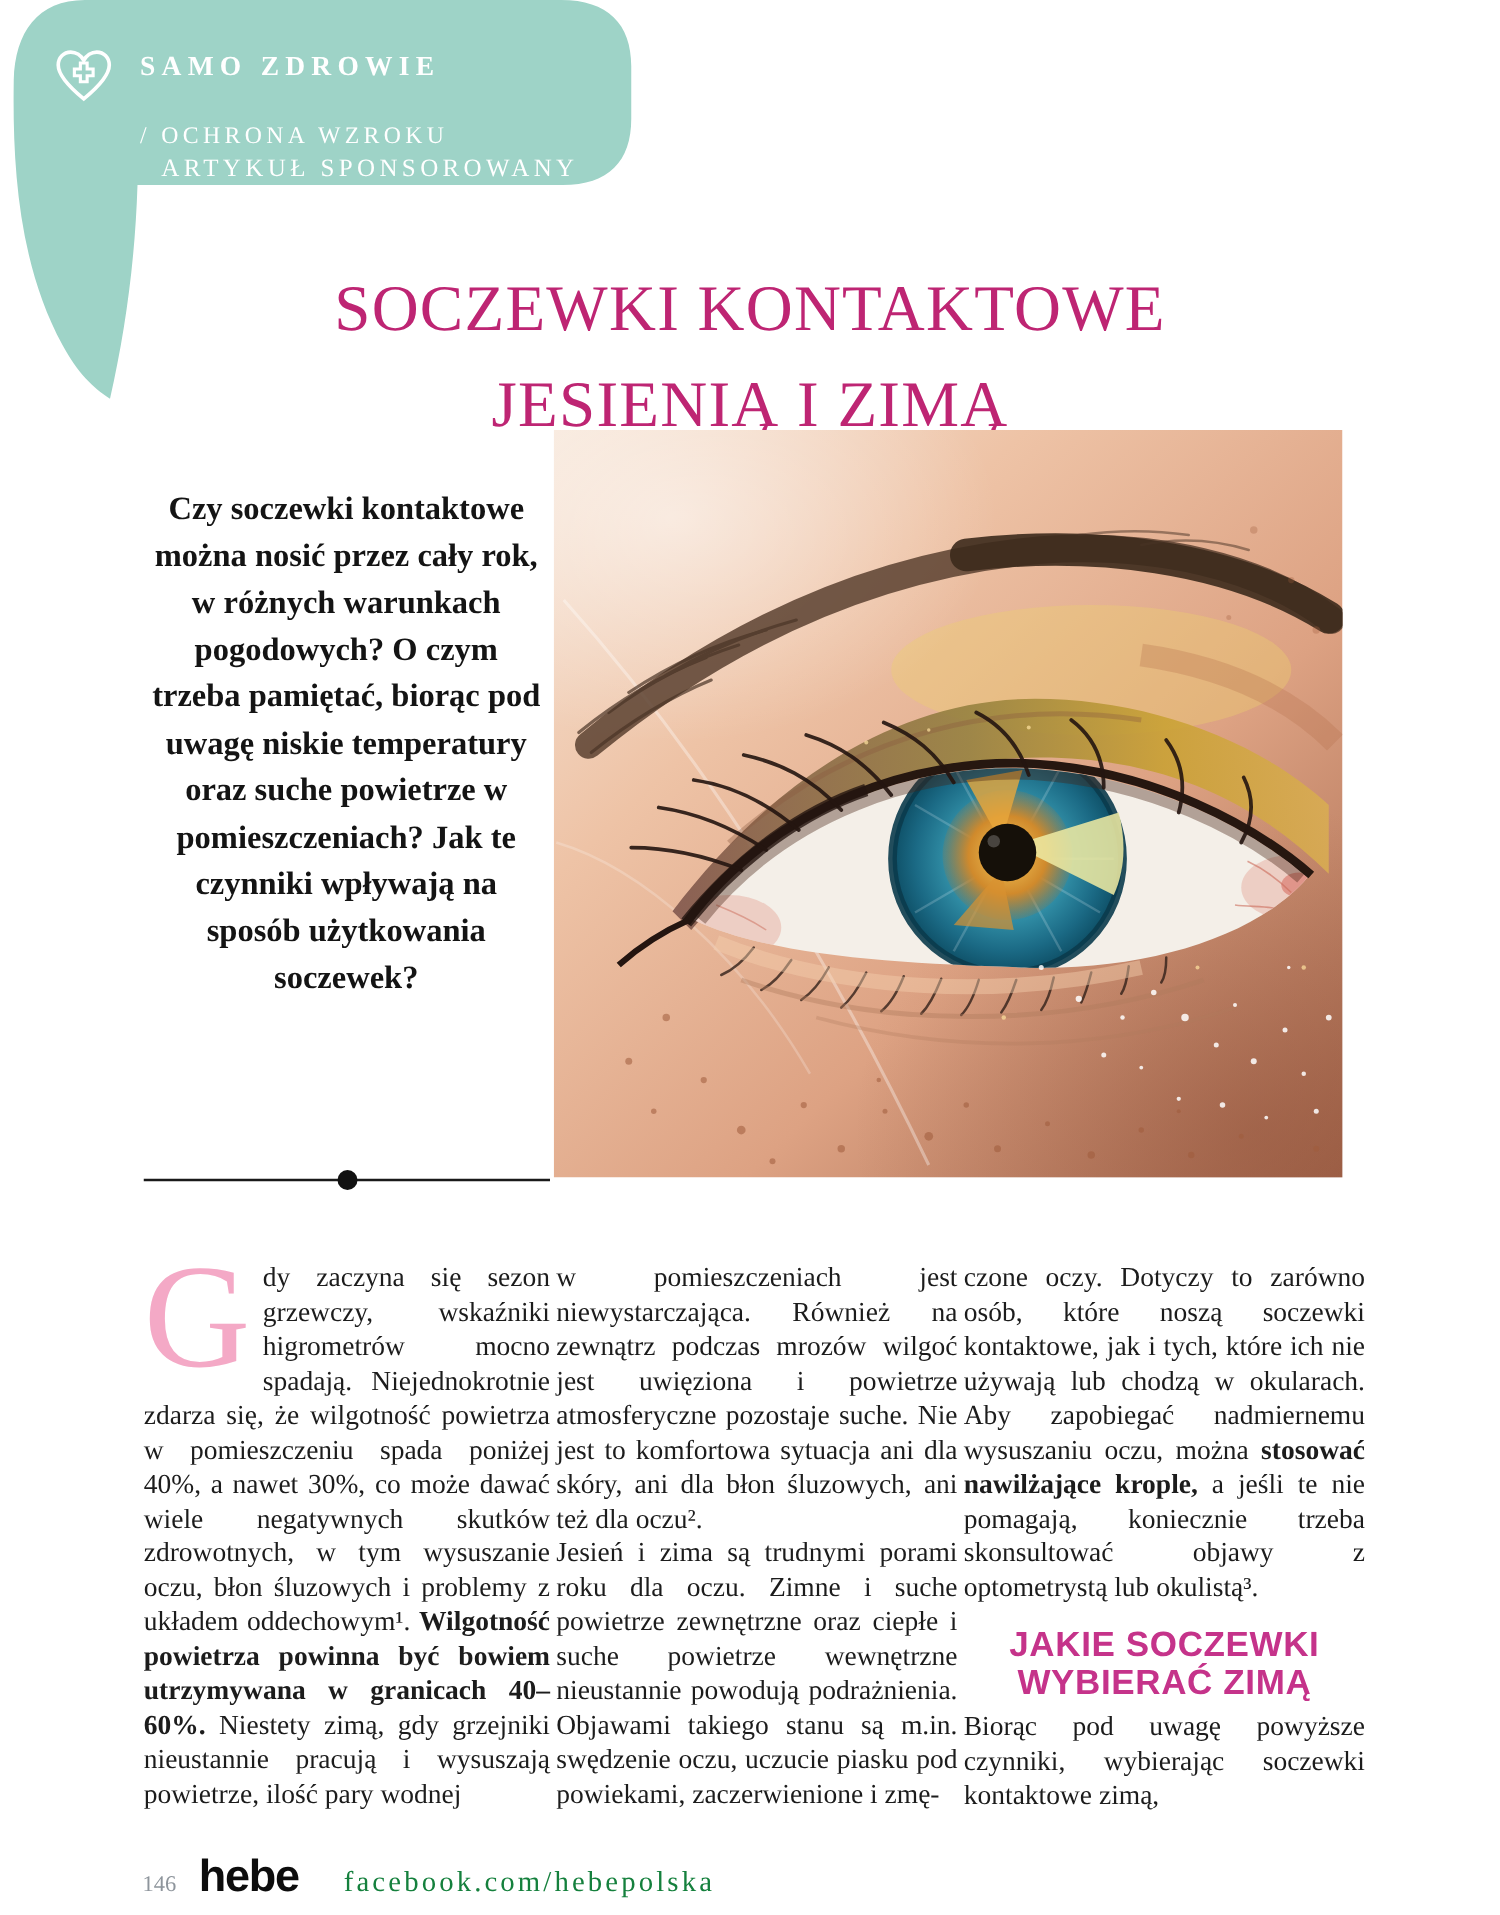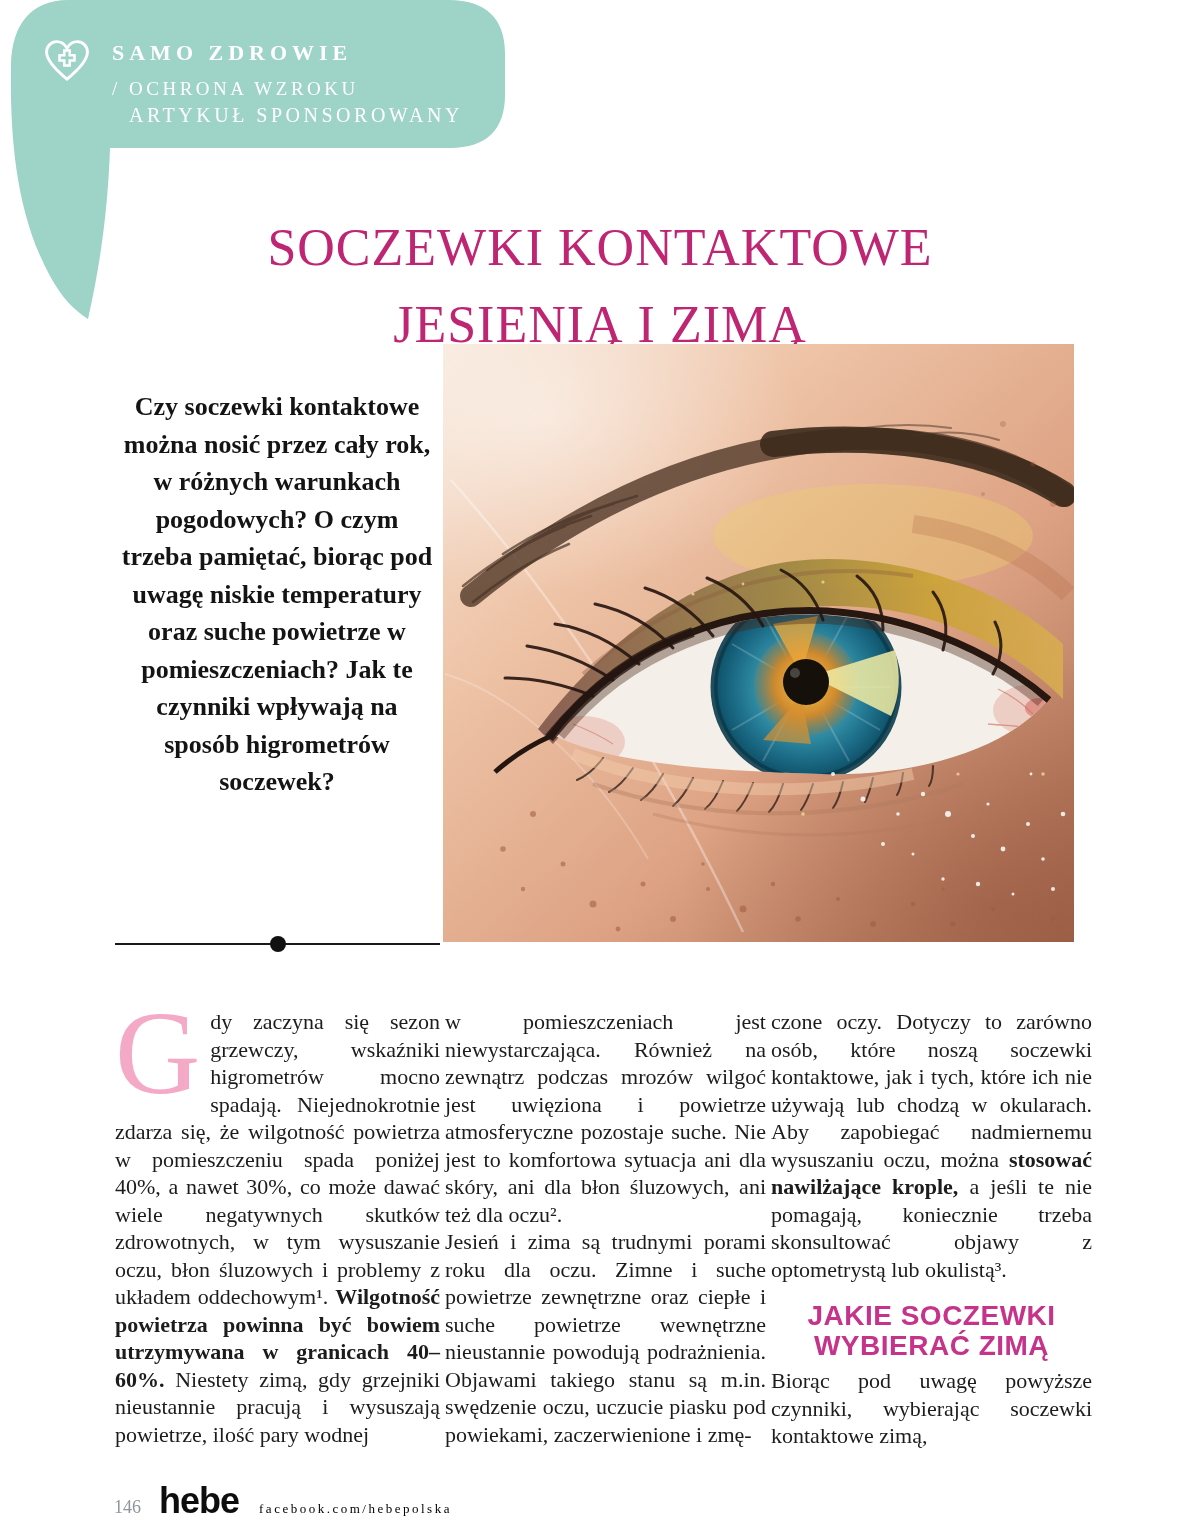"/ OCHRONA WZROKU" .badge-line2 { margin-top: 7px -> 27px }
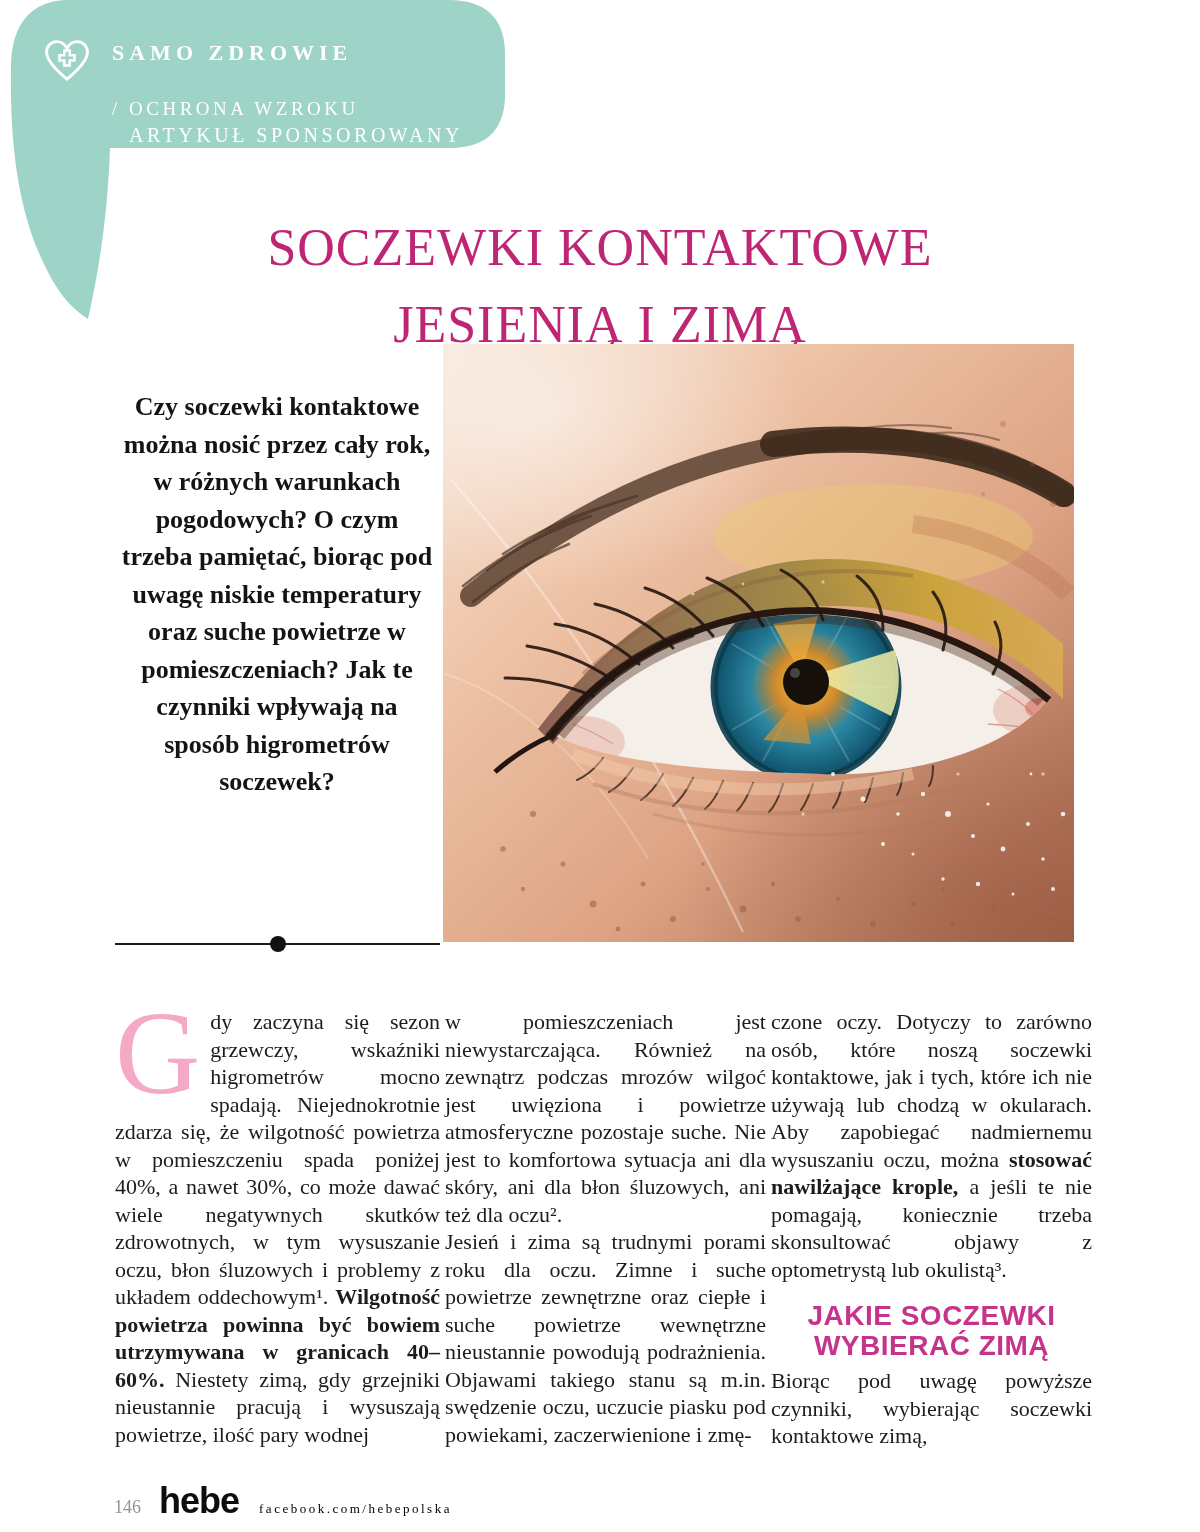"Czy soczewki kontaktowe można nosić" div.intro { text: higrometrów -> użytkowania }
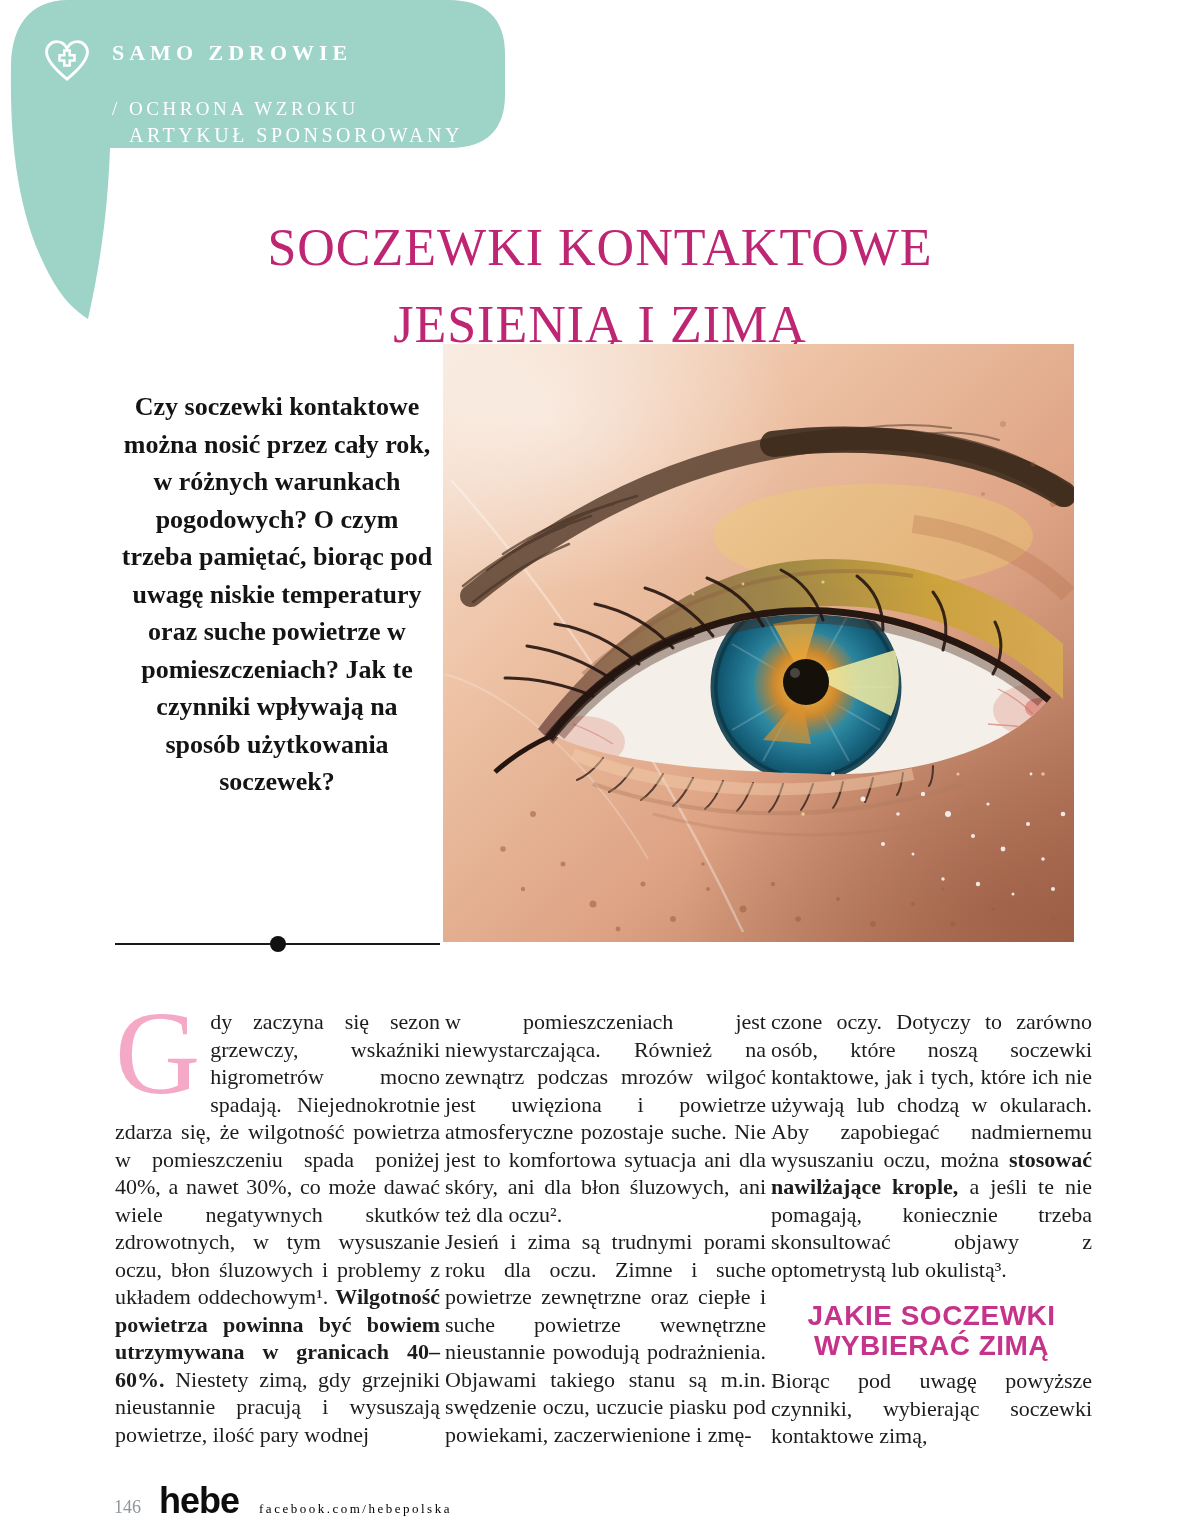"facebook.com/hebepolska" .social { color: #000000 -> #15803d; font-size: 13px -> 23px; margin-left: 20px -> 36px }
